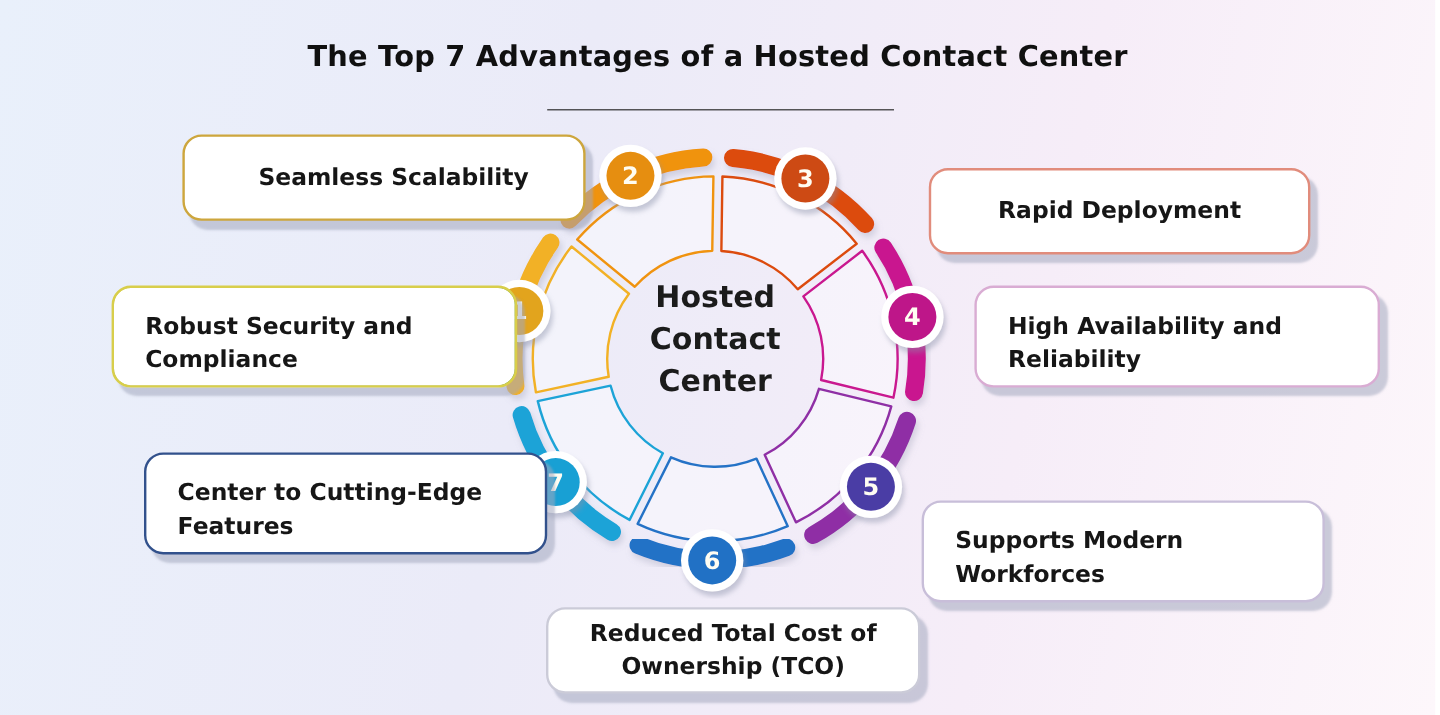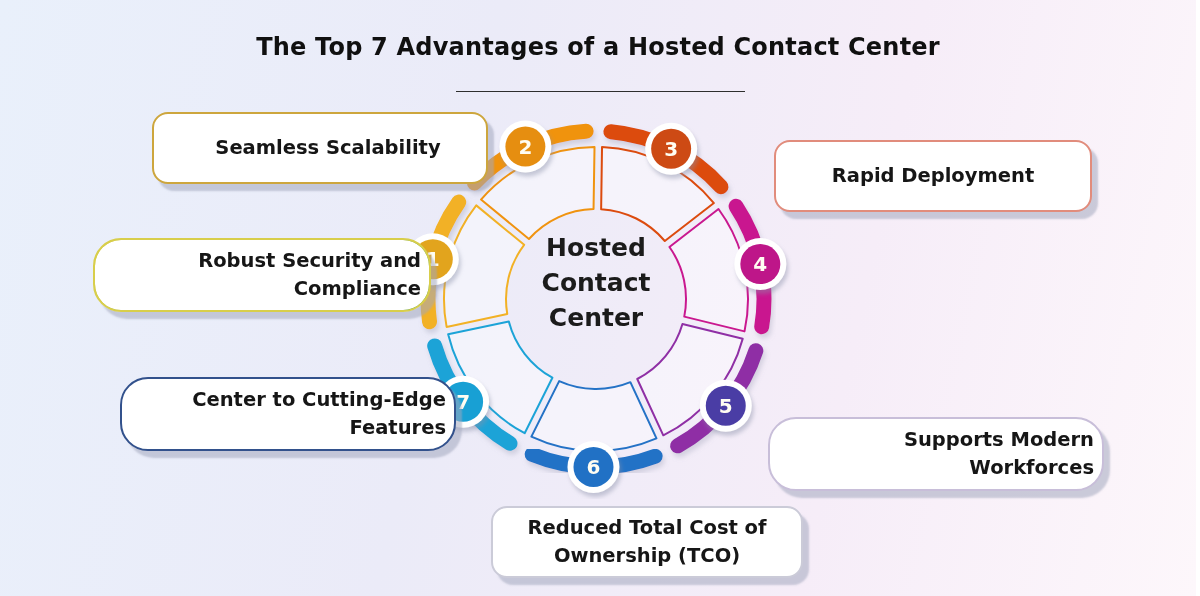"Robust Security and Compliance" .align-left { border-radius: 28px -> none; padding: 0 8px 0 26px -> 11px 8px 0 26px; text-align: right -> left }
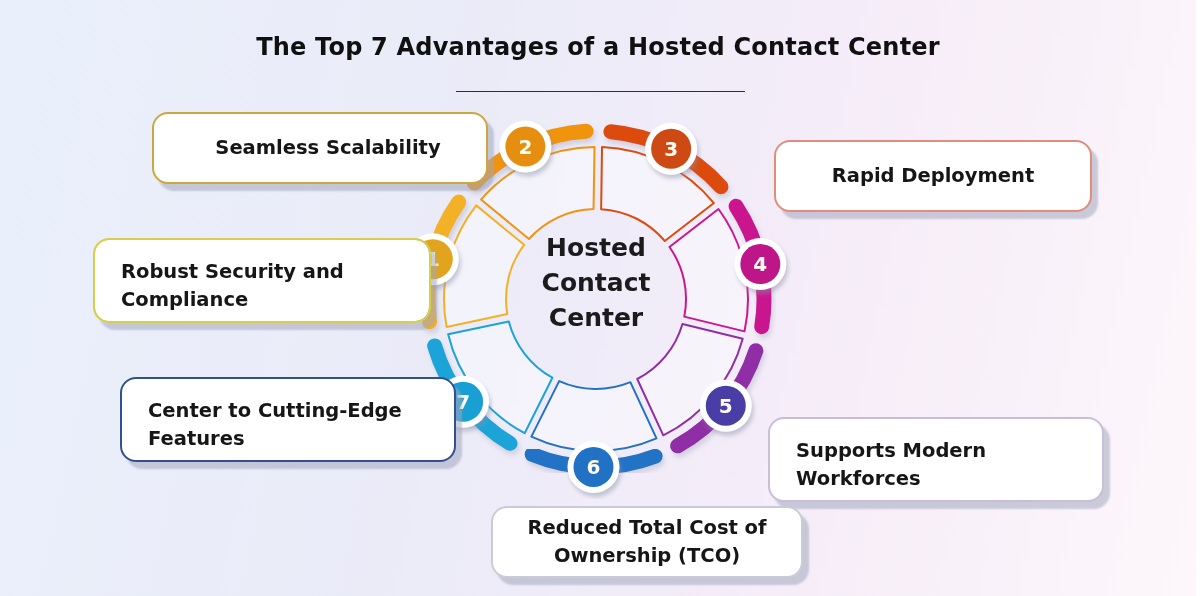"High Availability and Reliability" div.label-box { html: none -> <div>High Availability and Reliability</div> }
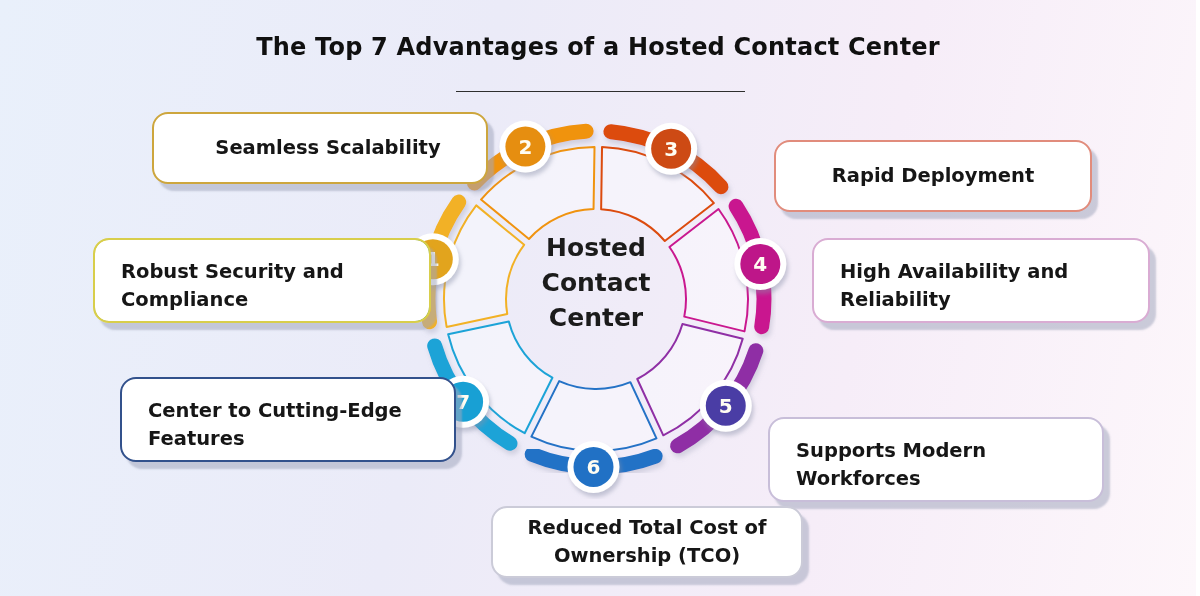"Reduced Total Cost of Ownership" div.label-box { margin-left: 36px -> none }
